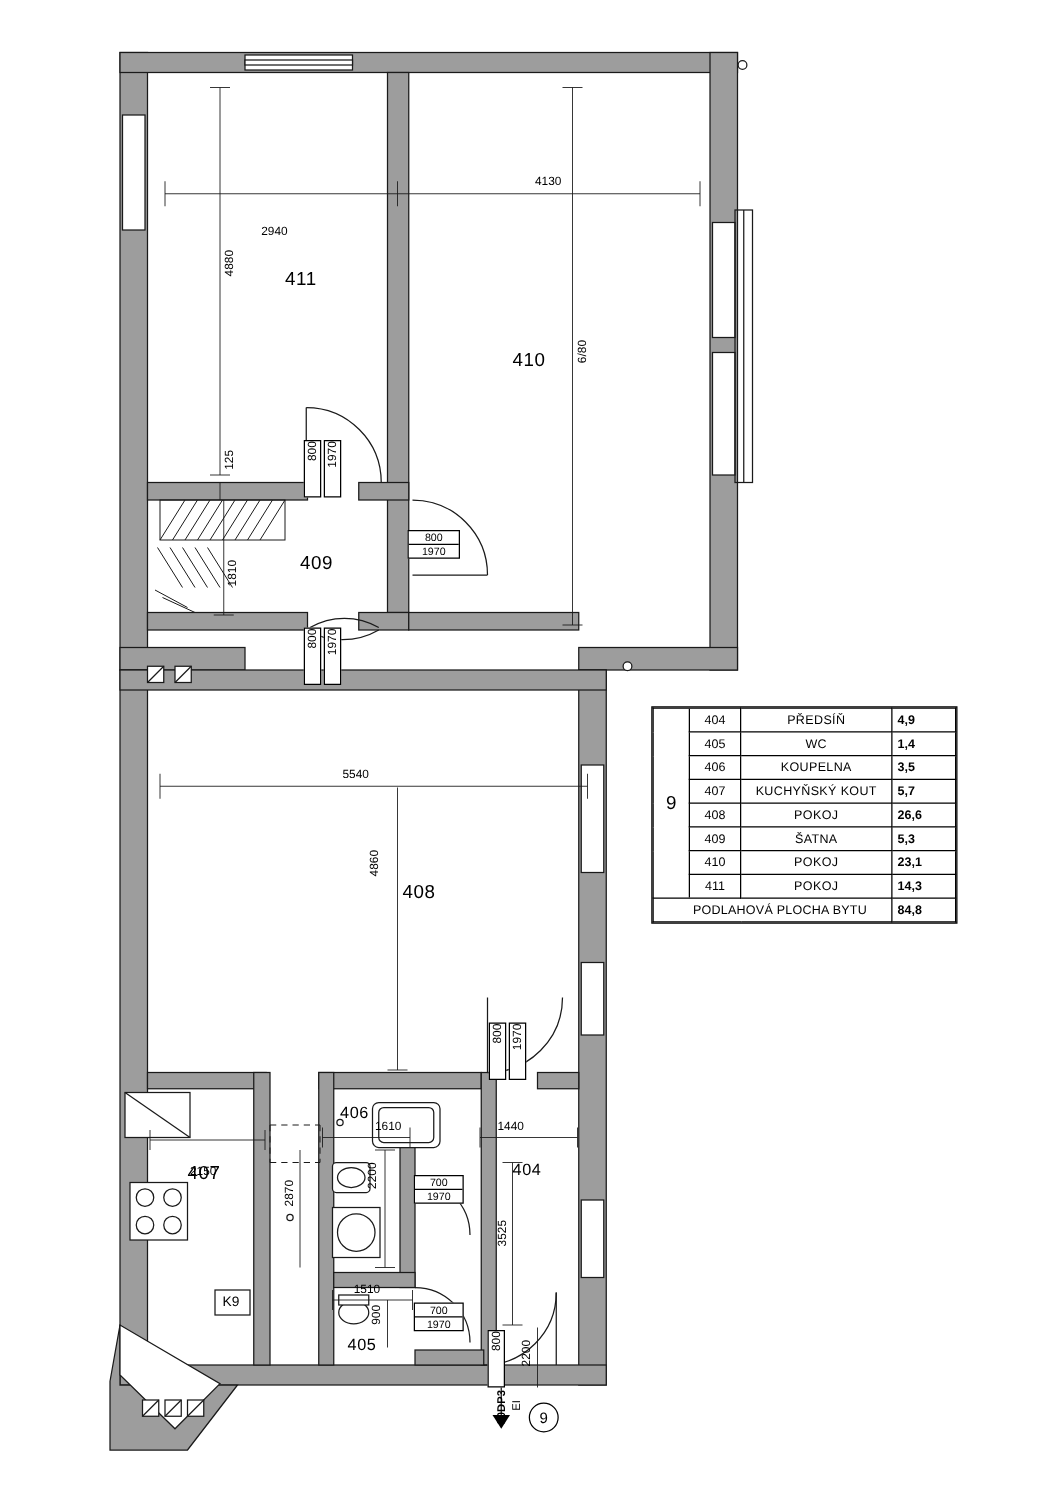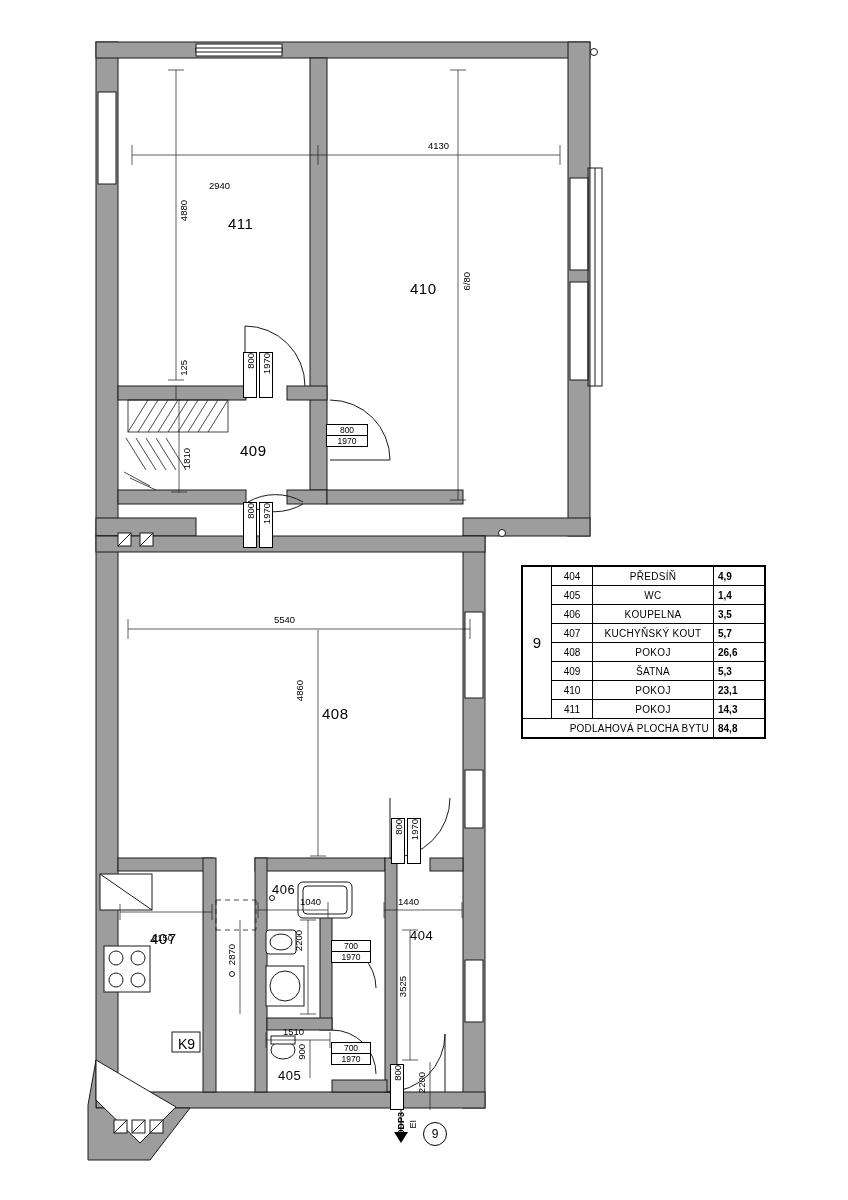"PODLAHOVÁ PLOCHA BYTU" td.lg-floor { text-align: right -> center }
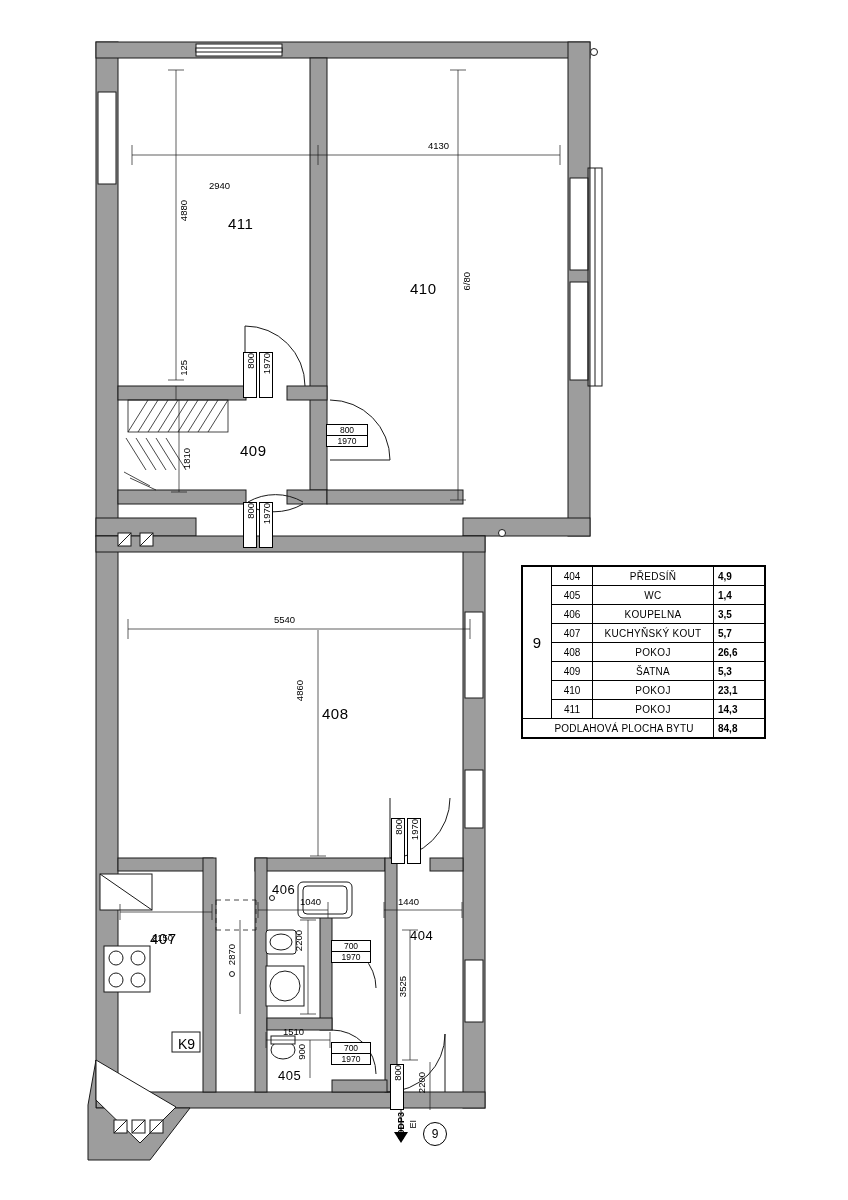"1040" div.txt { text: 1040 -> 1610 }
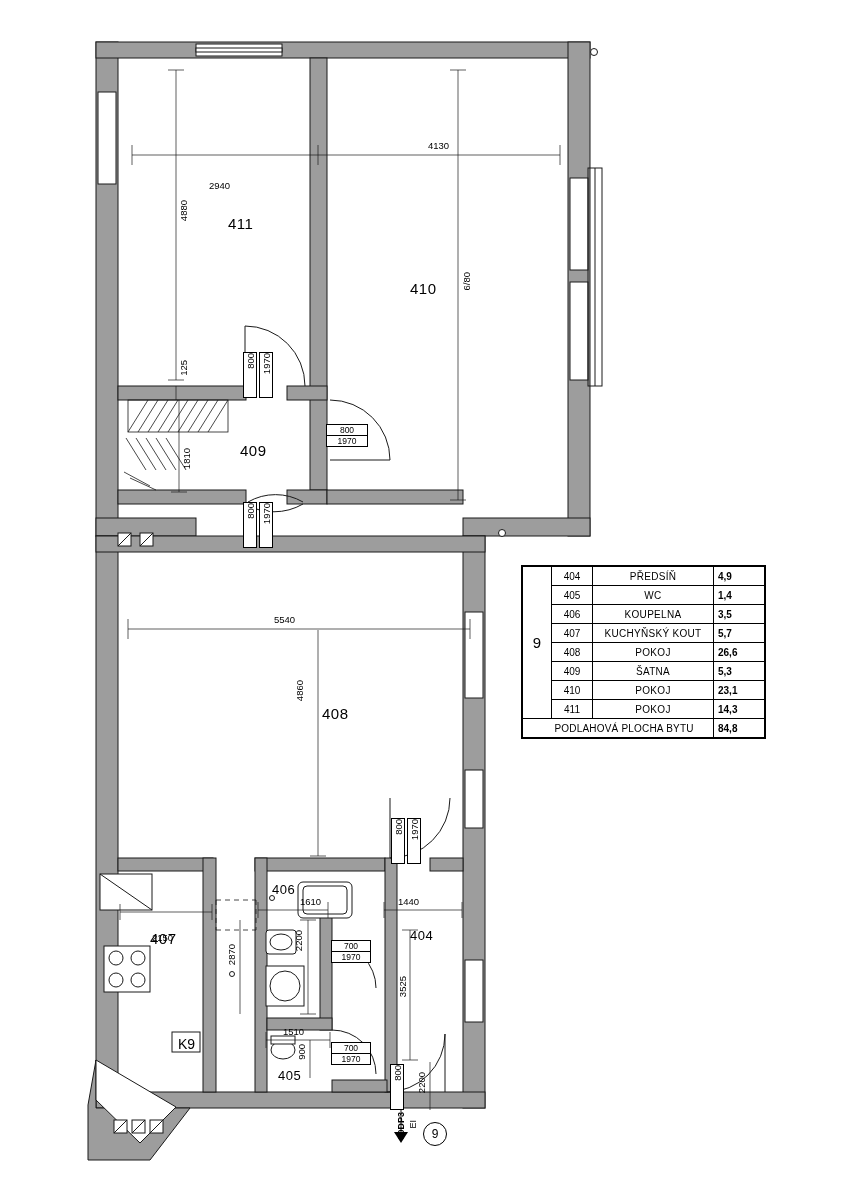"K9" div.txt { font-size: 14px -> 11px }
